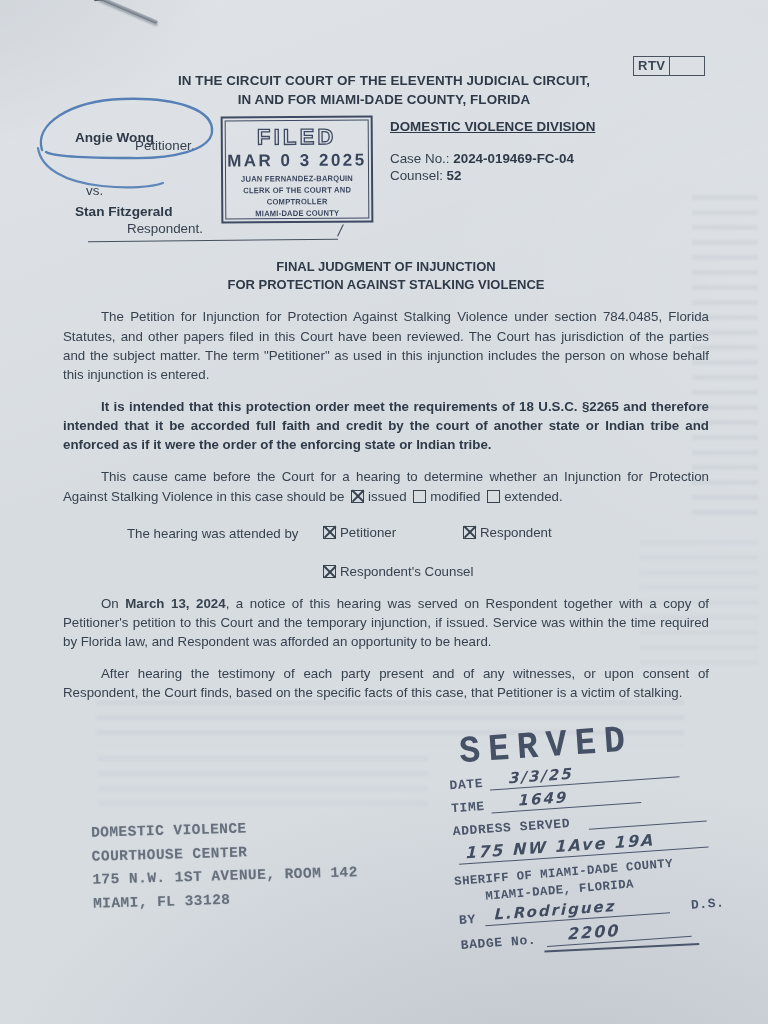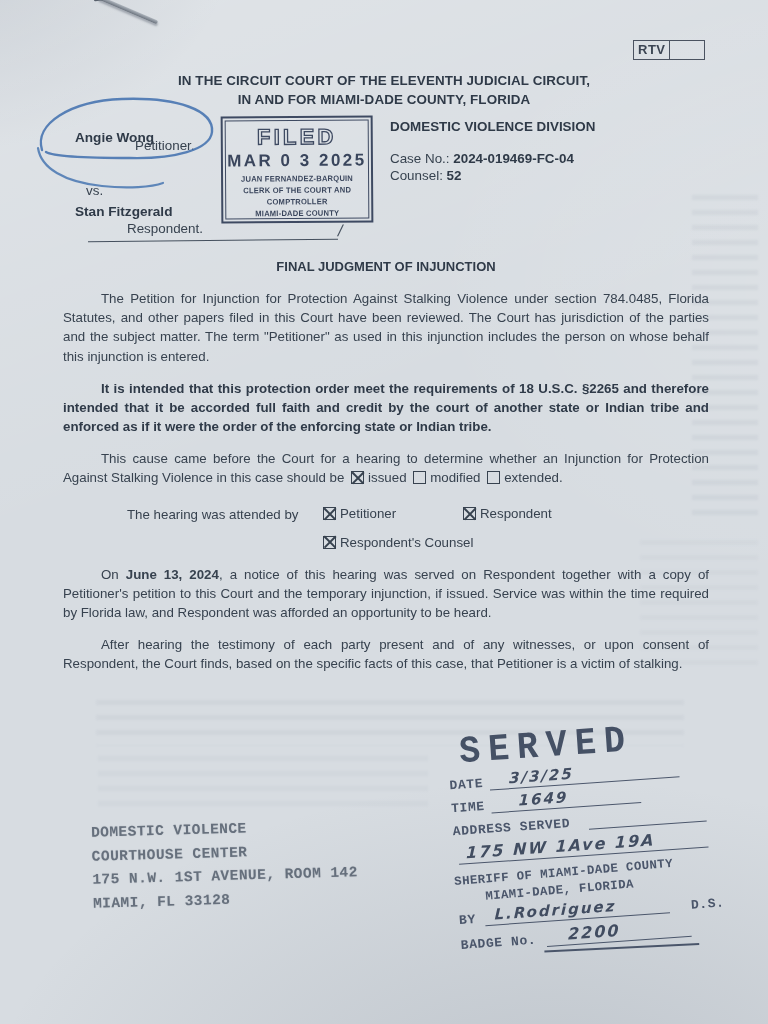"RTV" .rtv-box { top: 40px -> 56px }
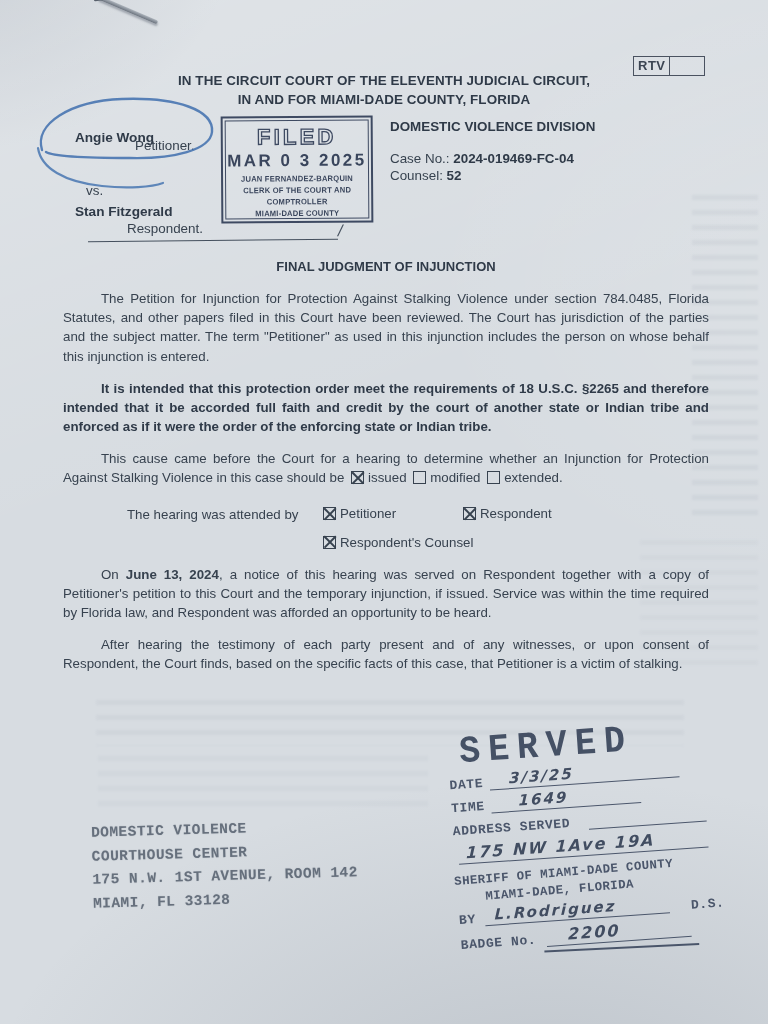"DOMESTIC VIOLENCE DIVISION" .case-info .division { text-decoration: none -> underline }
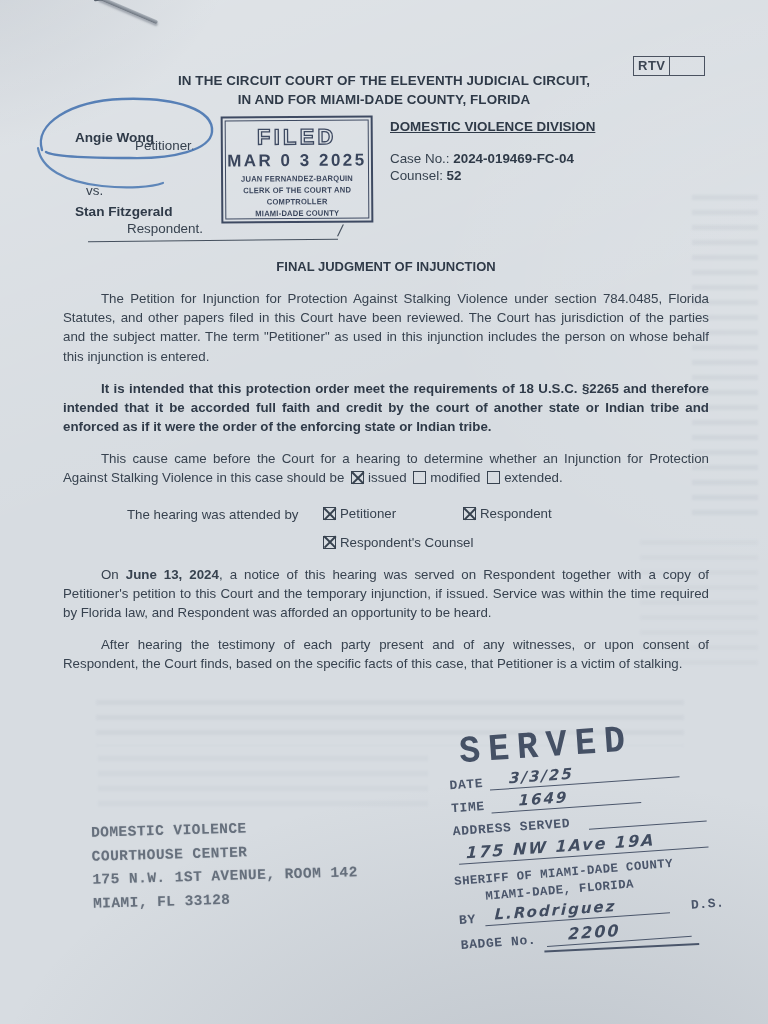"FOR PROTECTION AGAINST STALKING VIOLENCE" div { html: none -> <div>FOR PROTECTION AGAINST STALKING VIOLENCE</div> }
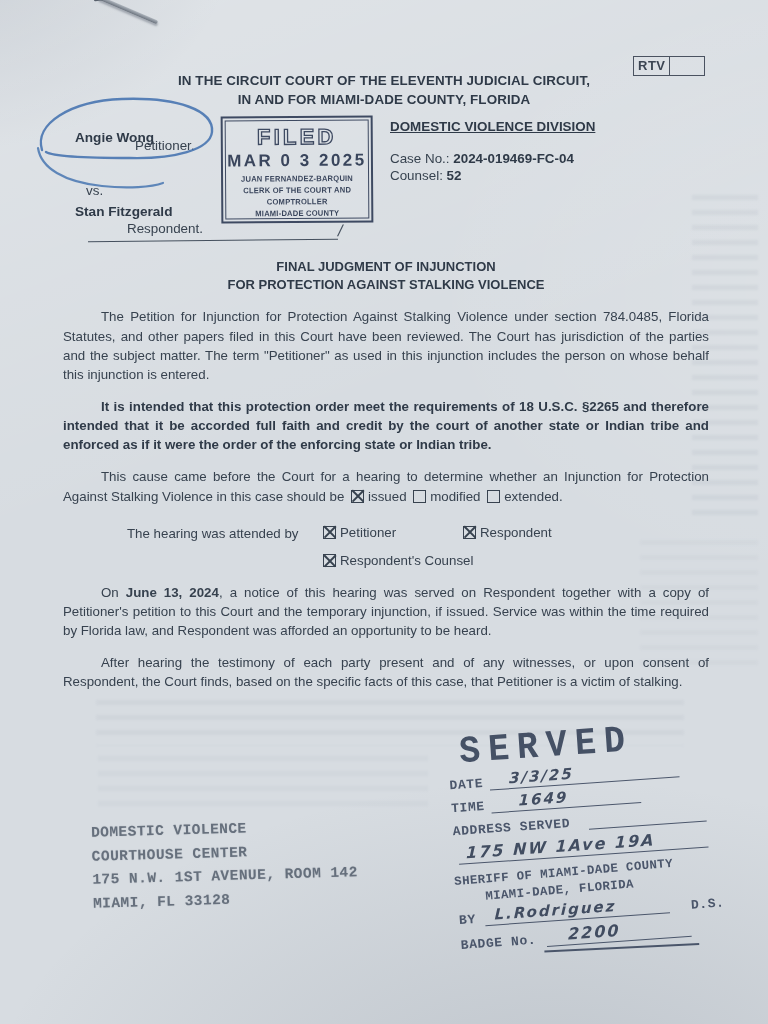"Petitioner" .attended-grid { row-gap: 9px -> 20px }
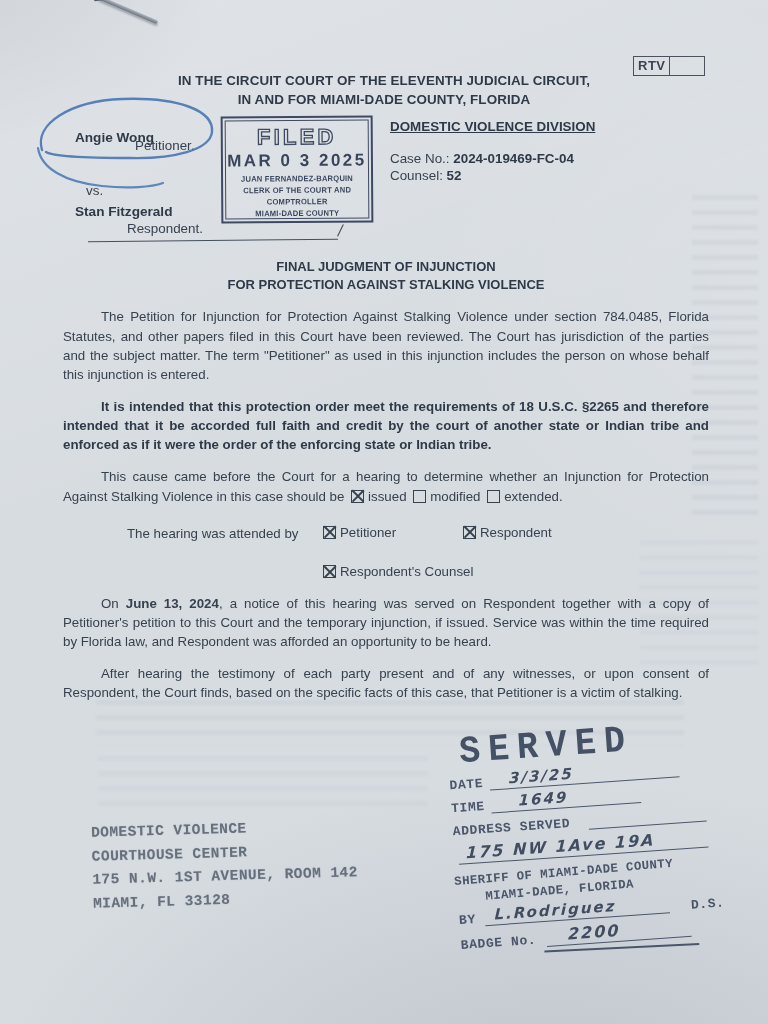"June 13, 2024" b { text: June -> March }
